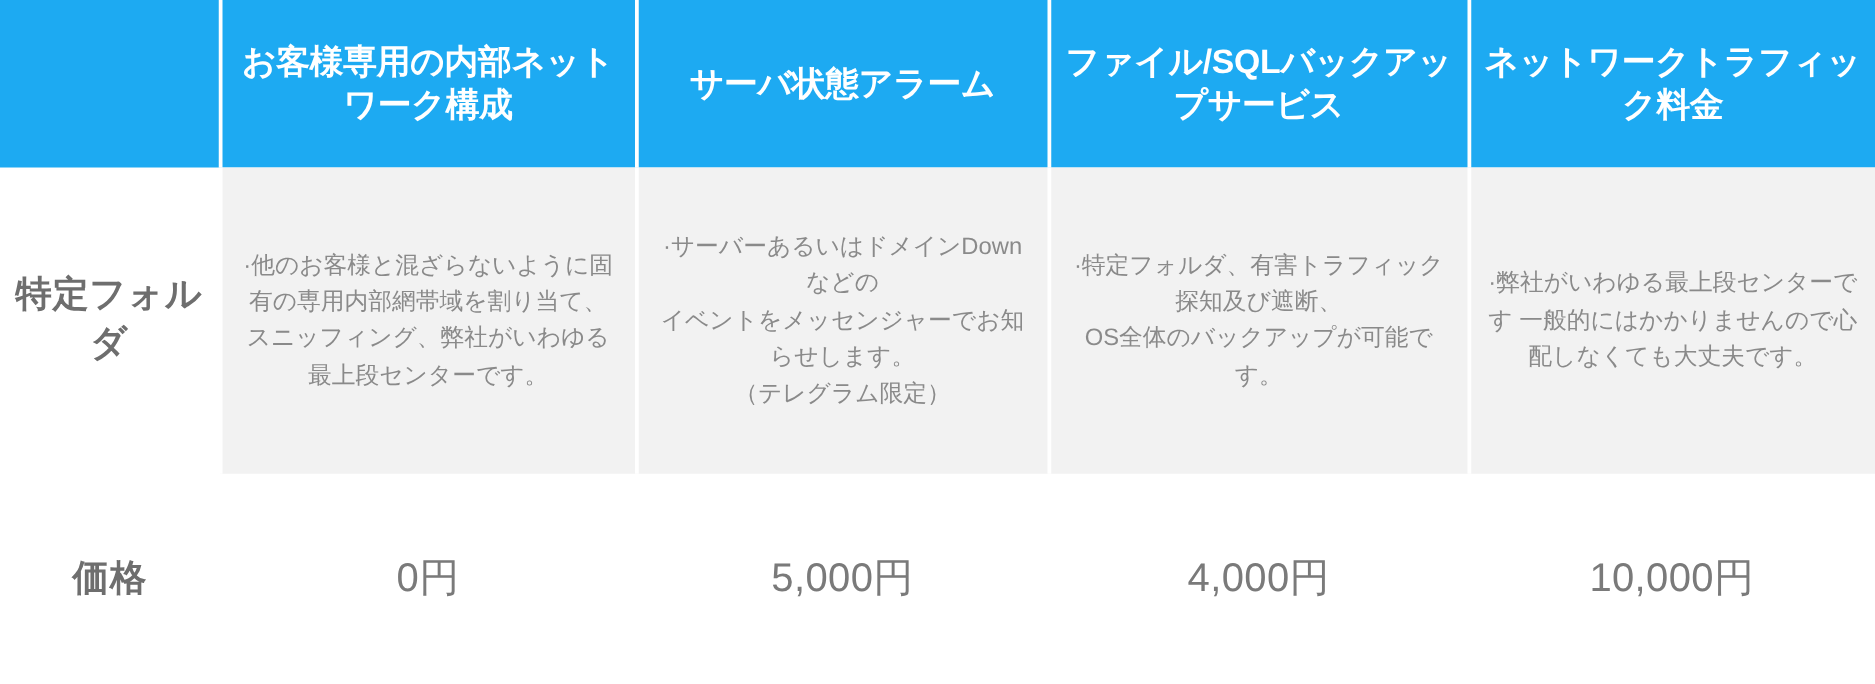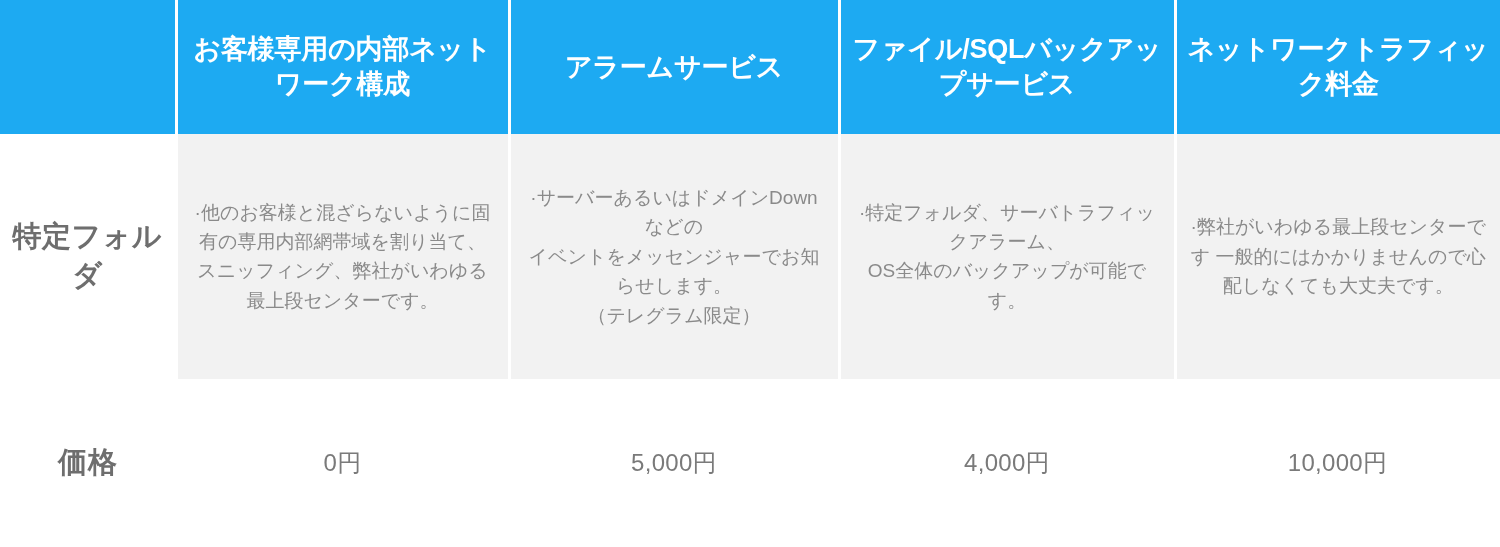"アラームサービス" th.head-cell { text: アラームサービス -> サーバ状態アラーム }
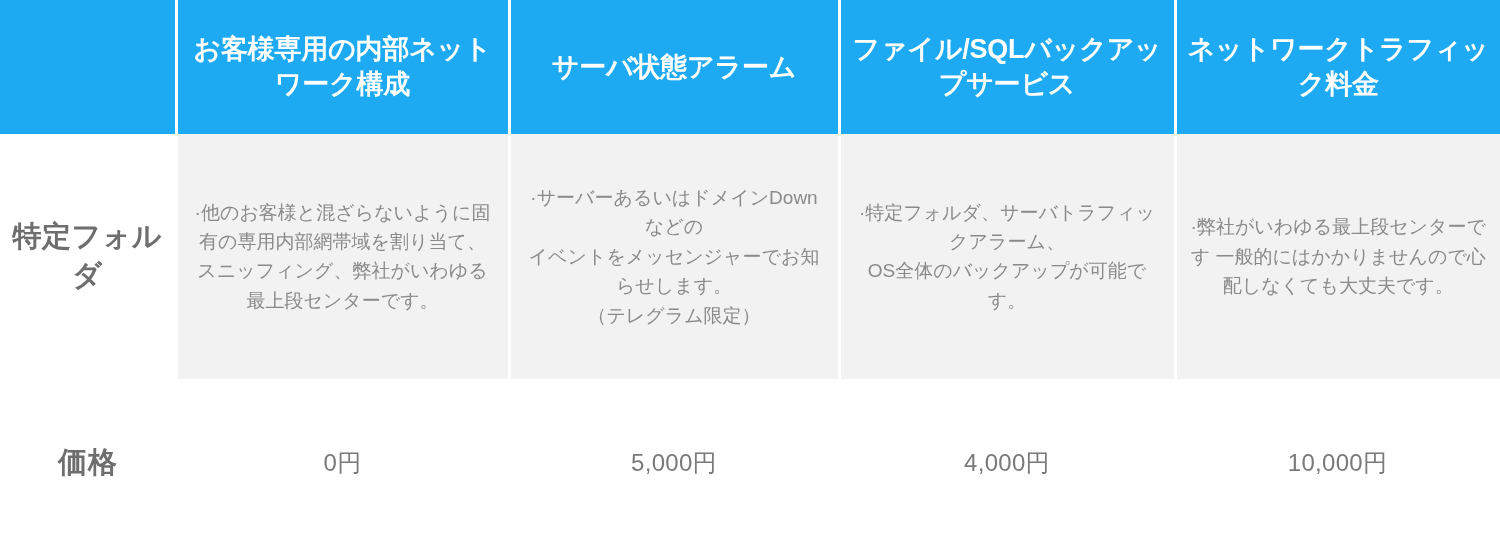"·特定フォルダ、サーバトラフィックアラーム、" td.body-cell { text: サーバトラフィックアラーム -> 有害トラフィック探知及び遮断 }
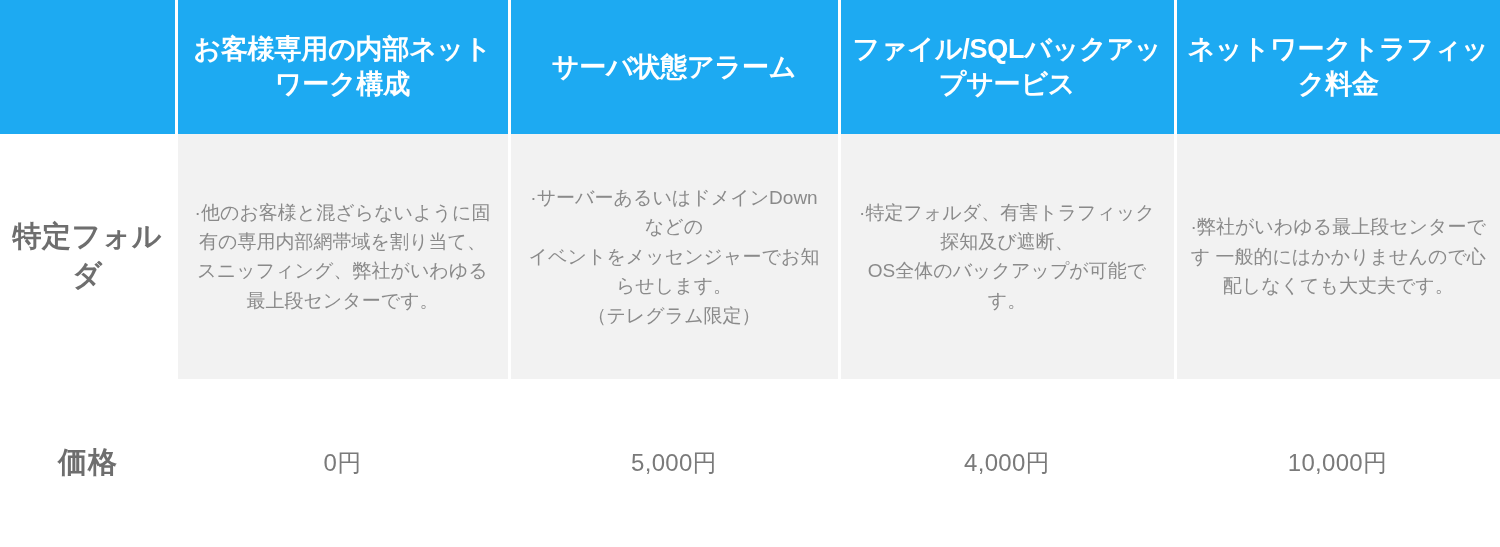"0円" .price-cell { font-size: 24px -> 32px }
